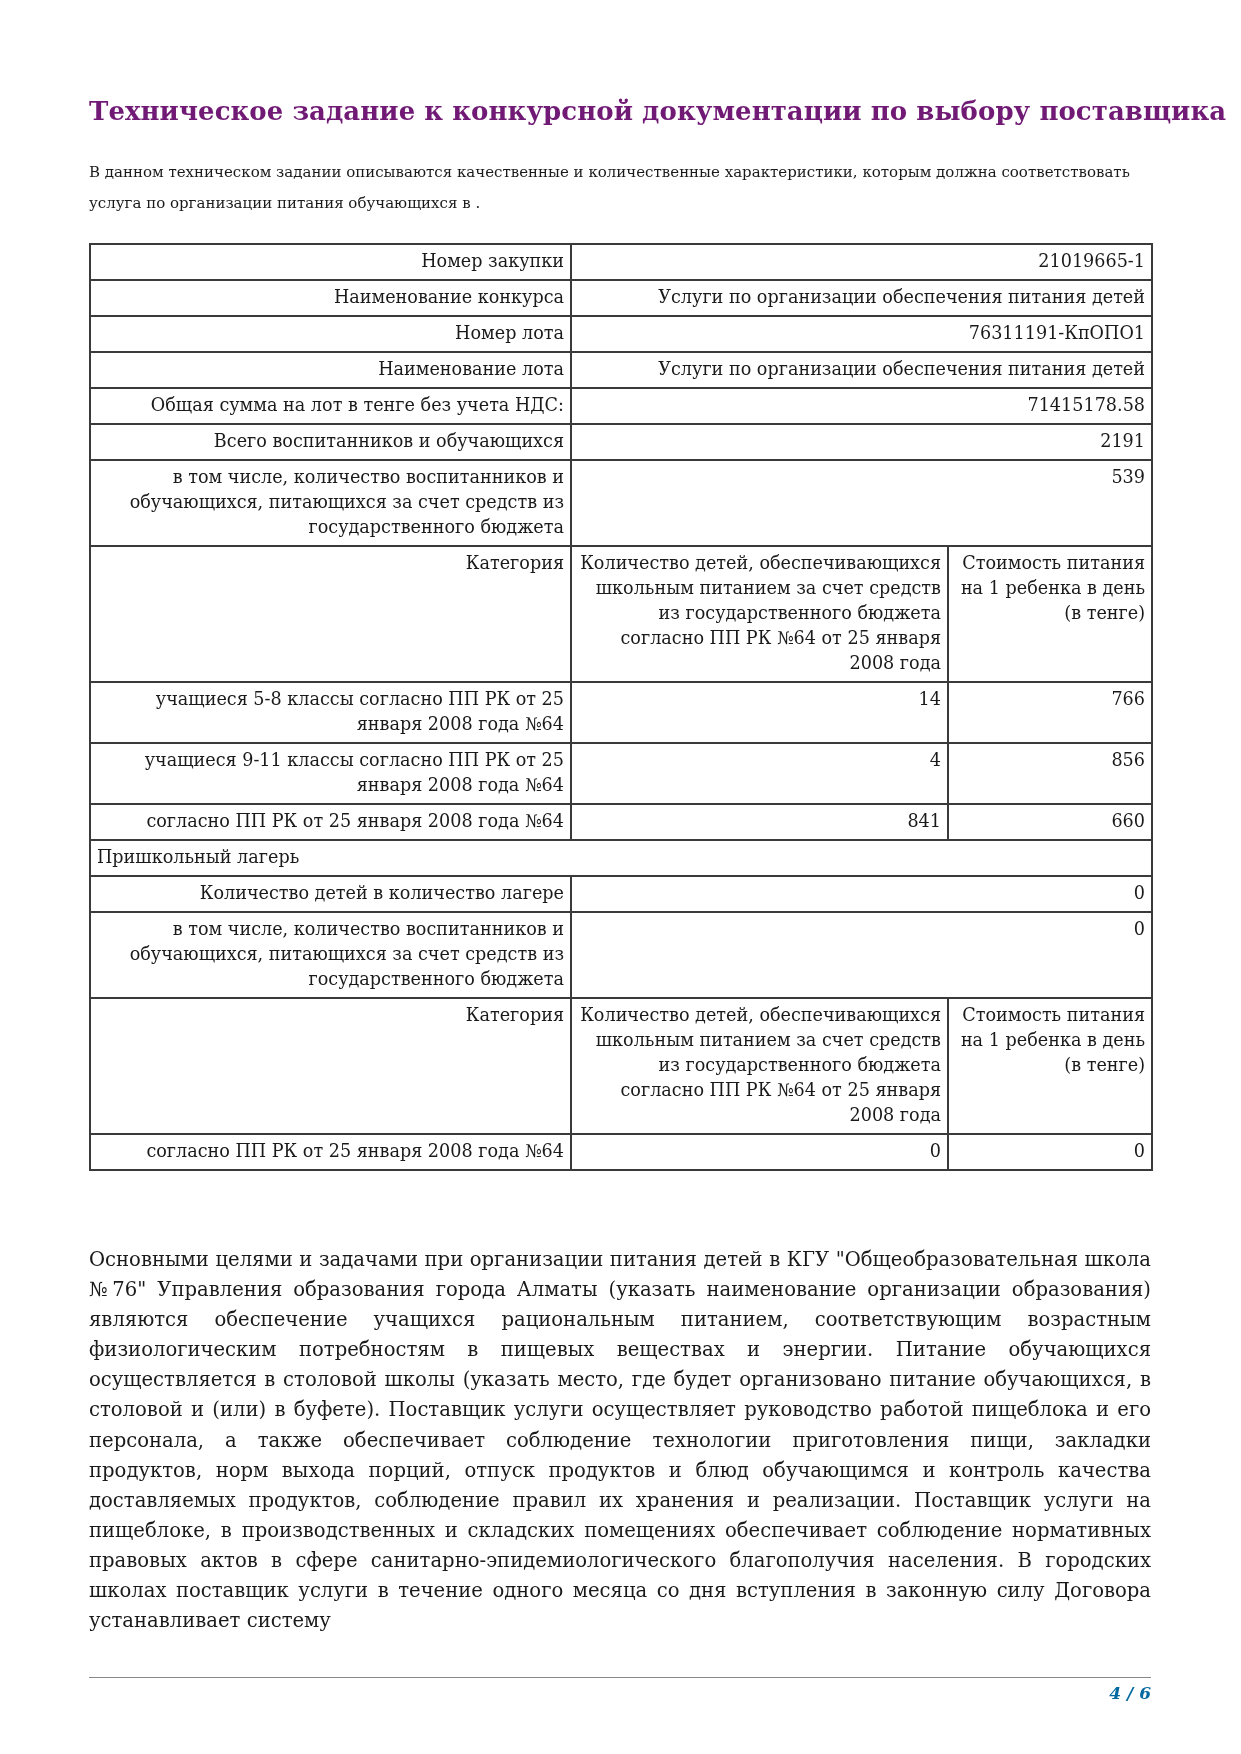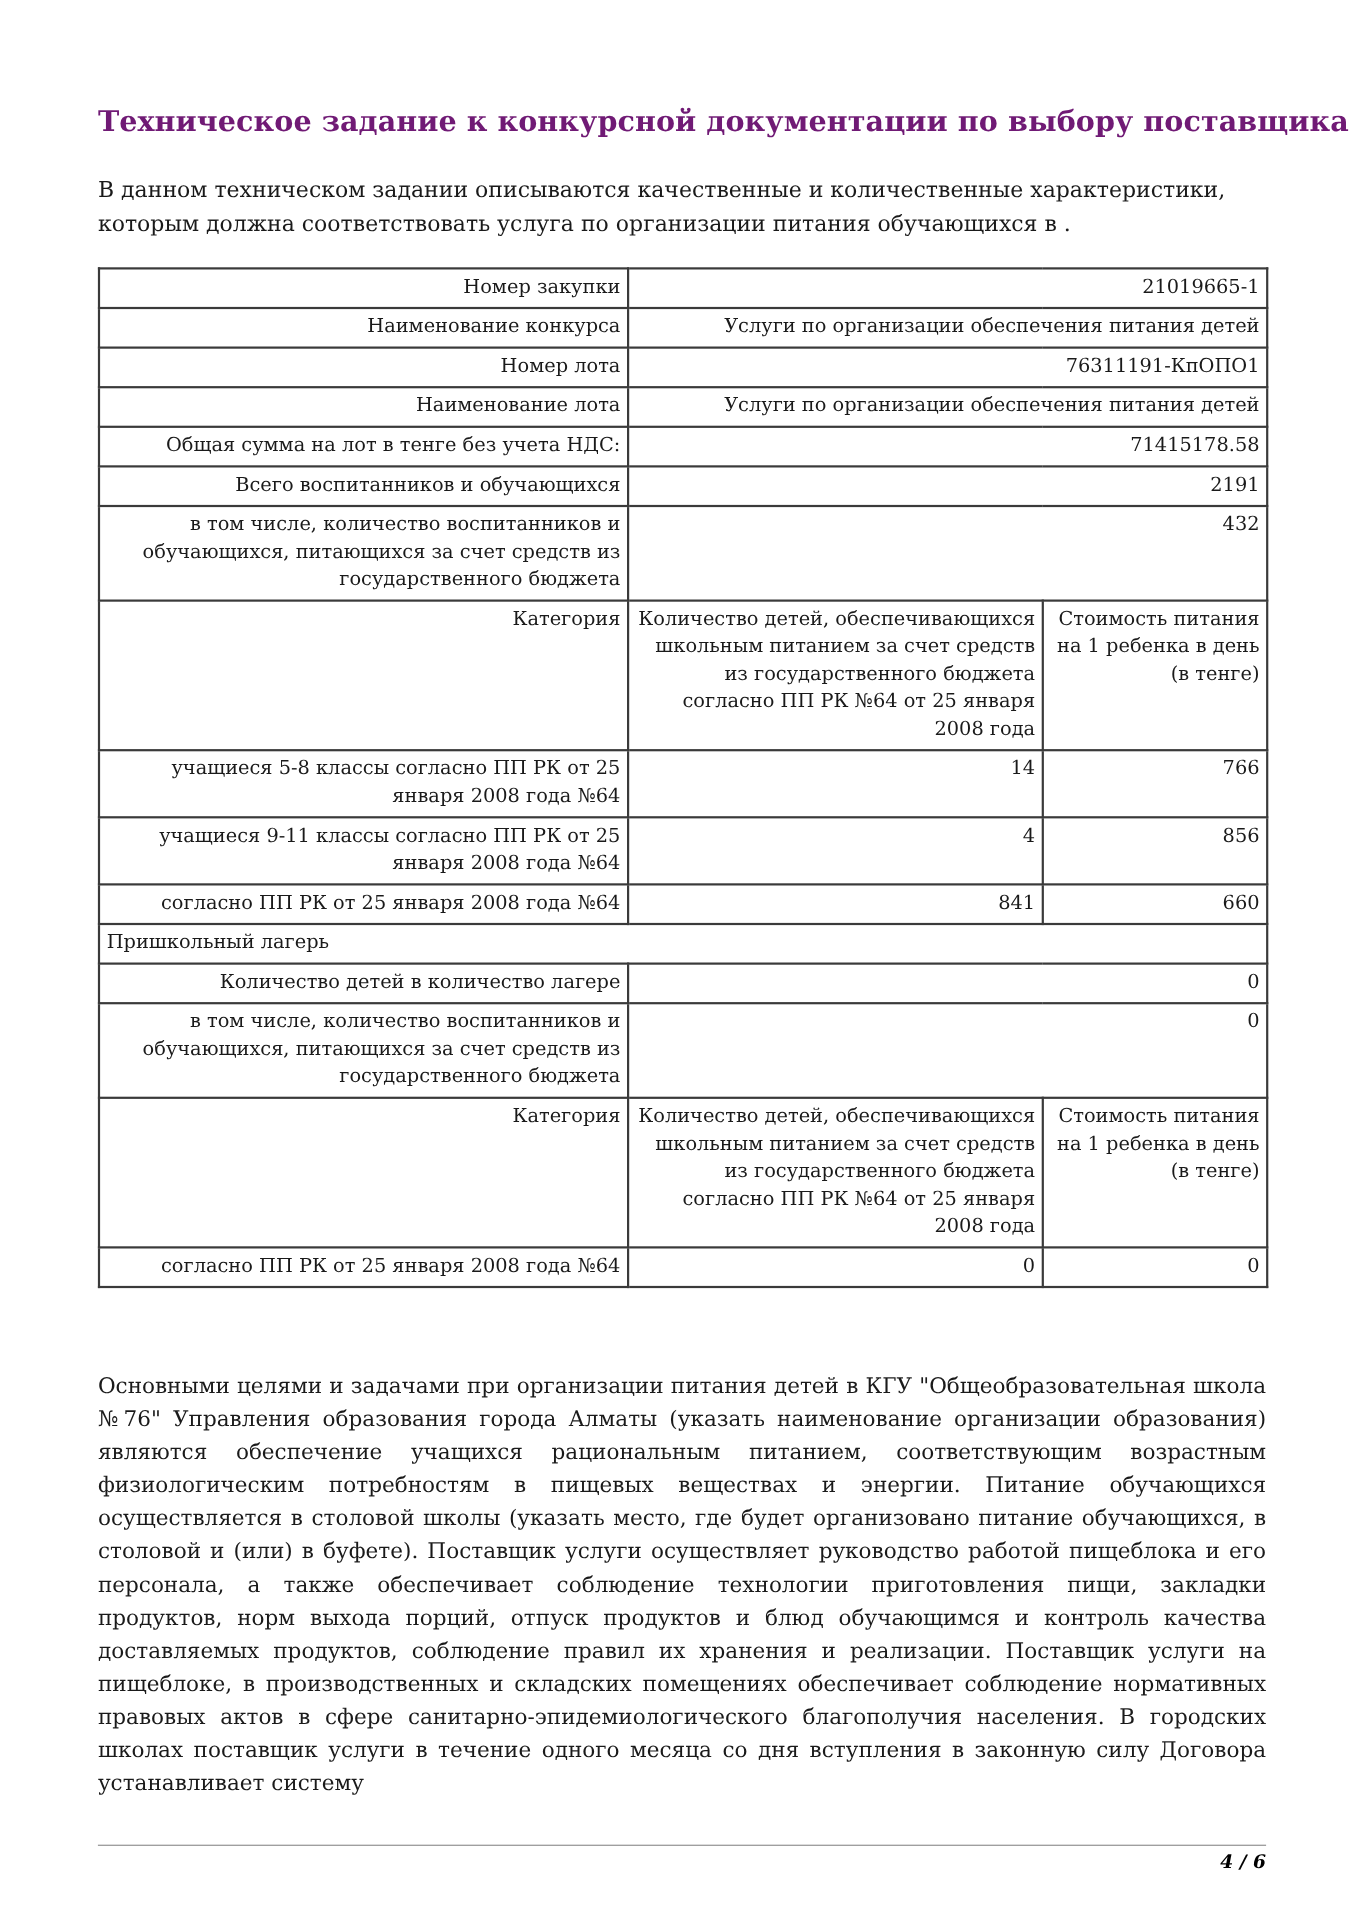"В данном техническом задании описываются" .intro { font-size: 20px -> 15px }
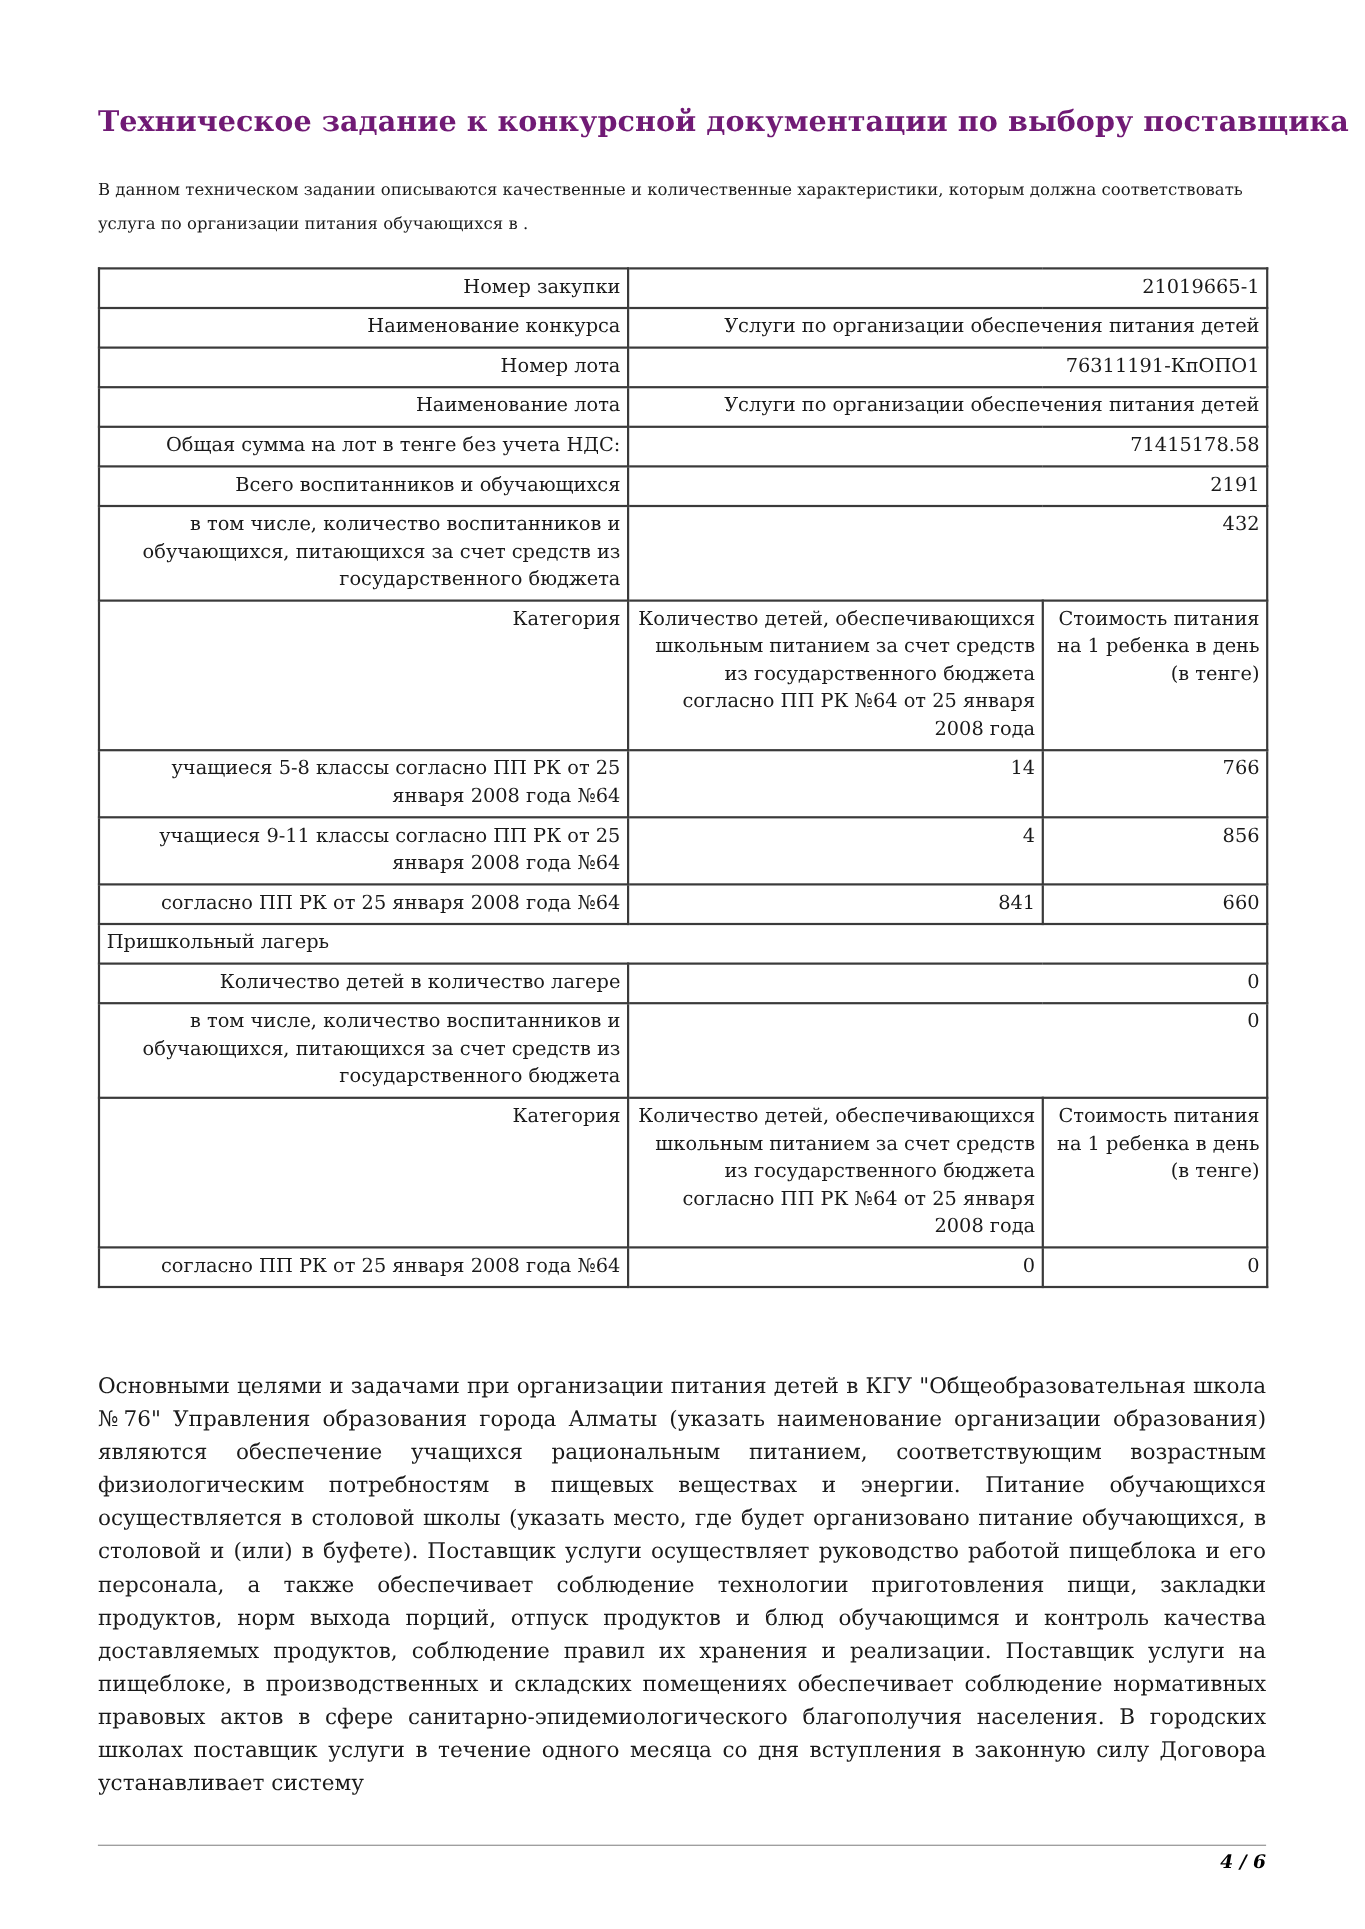"432" td { text: 432 -> 539 }
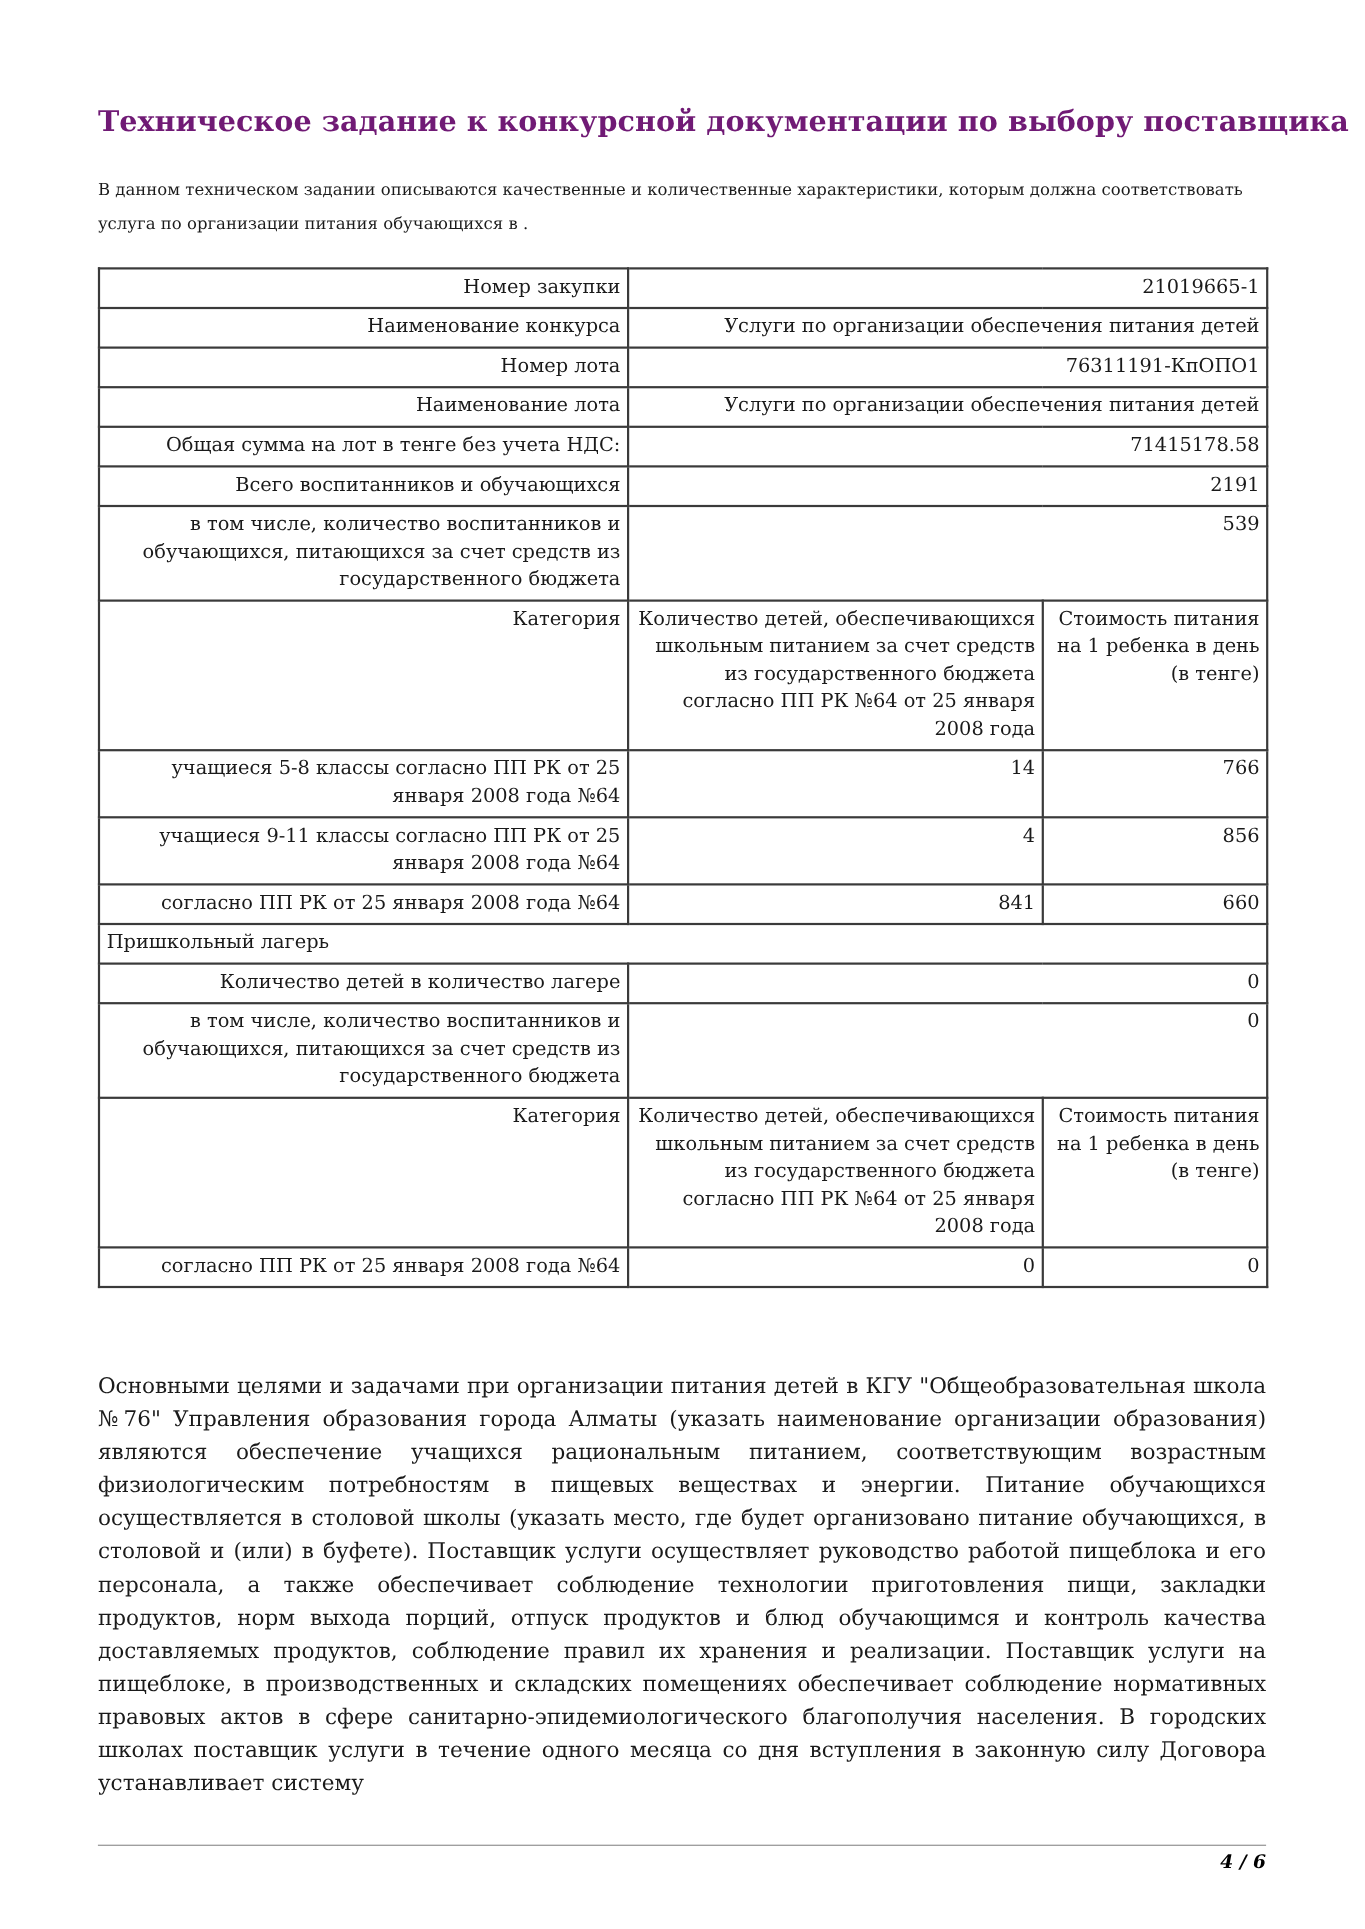"4 / 6" .page-num { color: #000000 -> #0369a1 }
